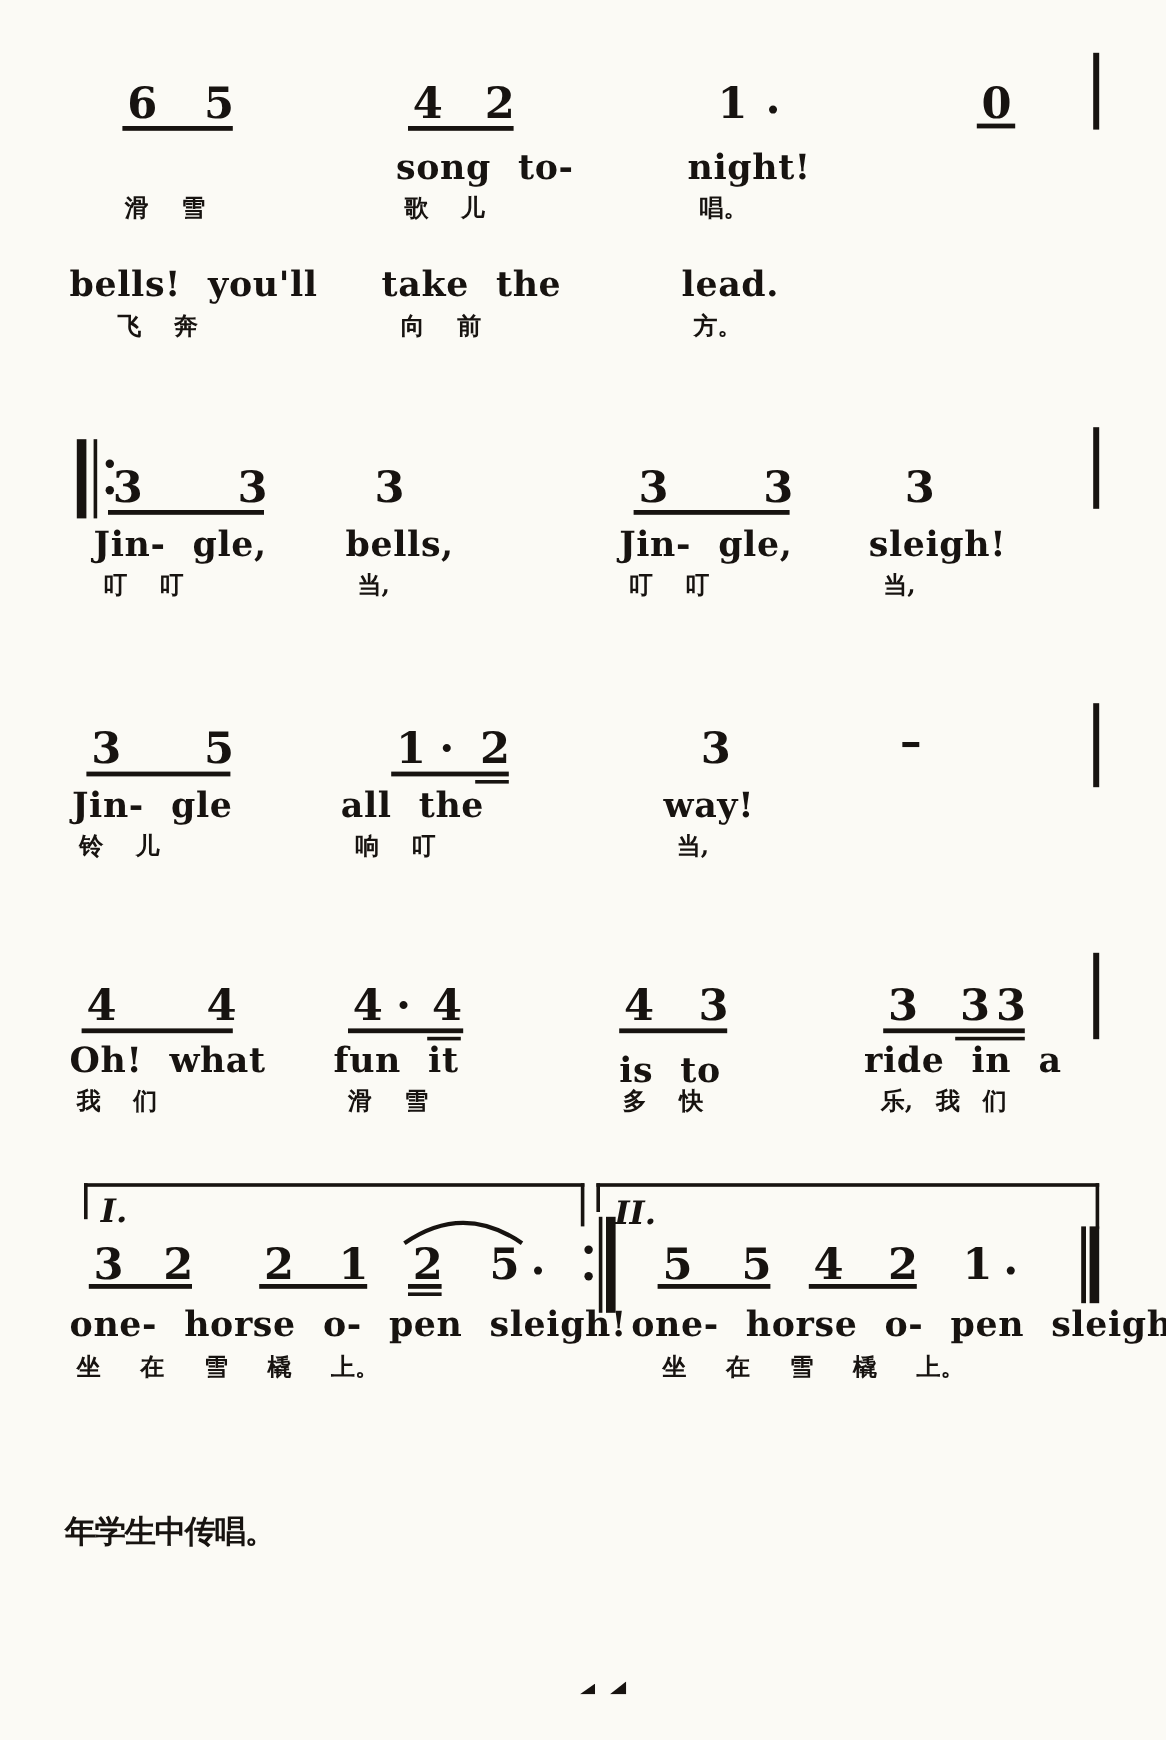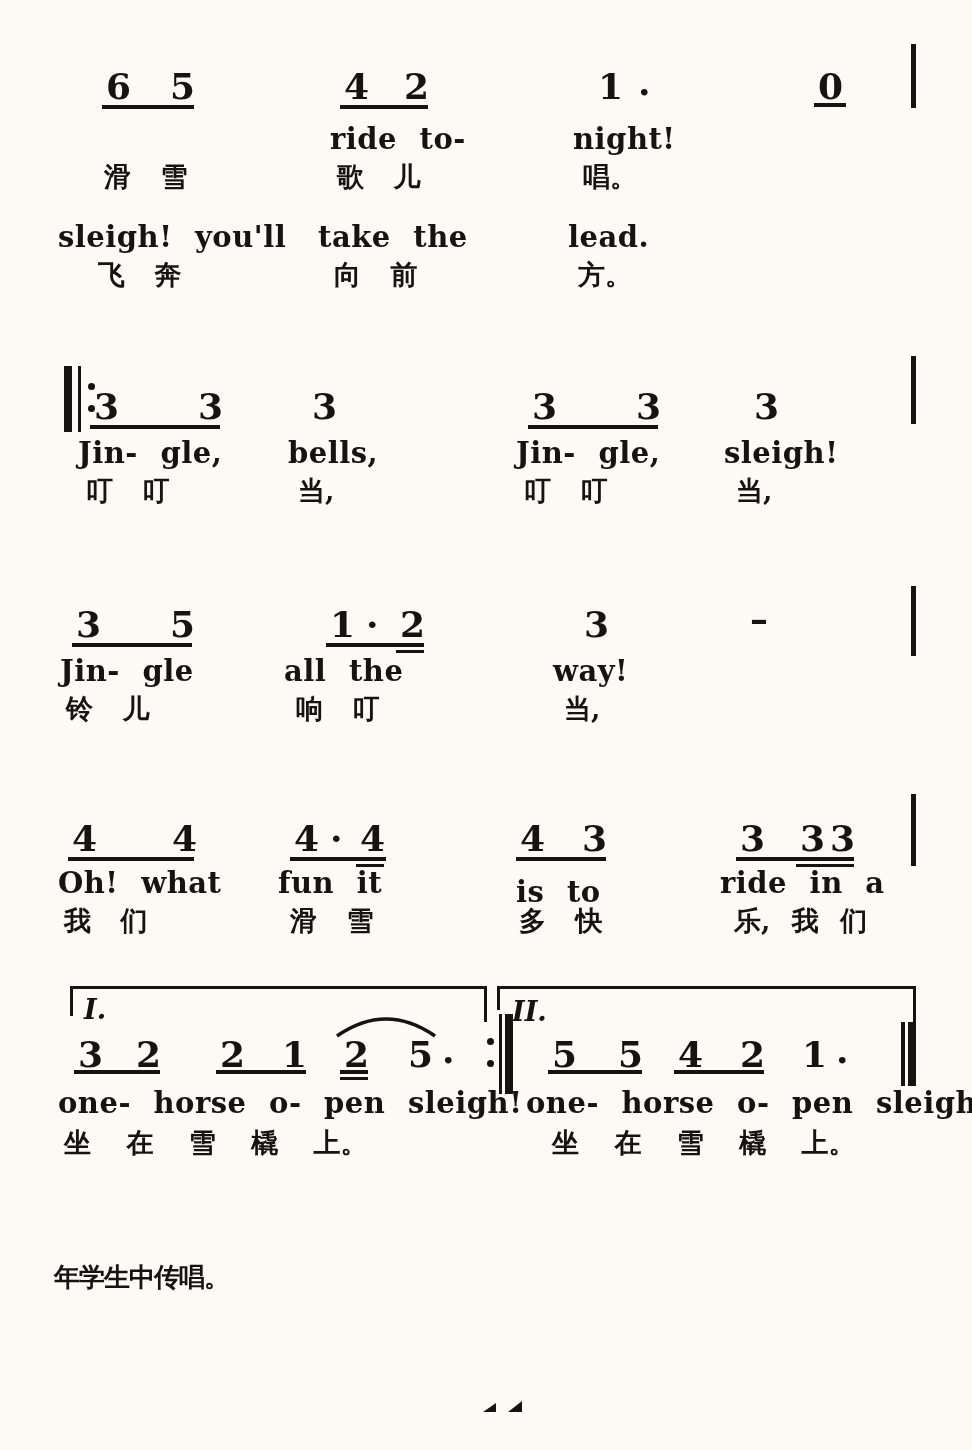"ride to-" span.en { text: ride -> song }
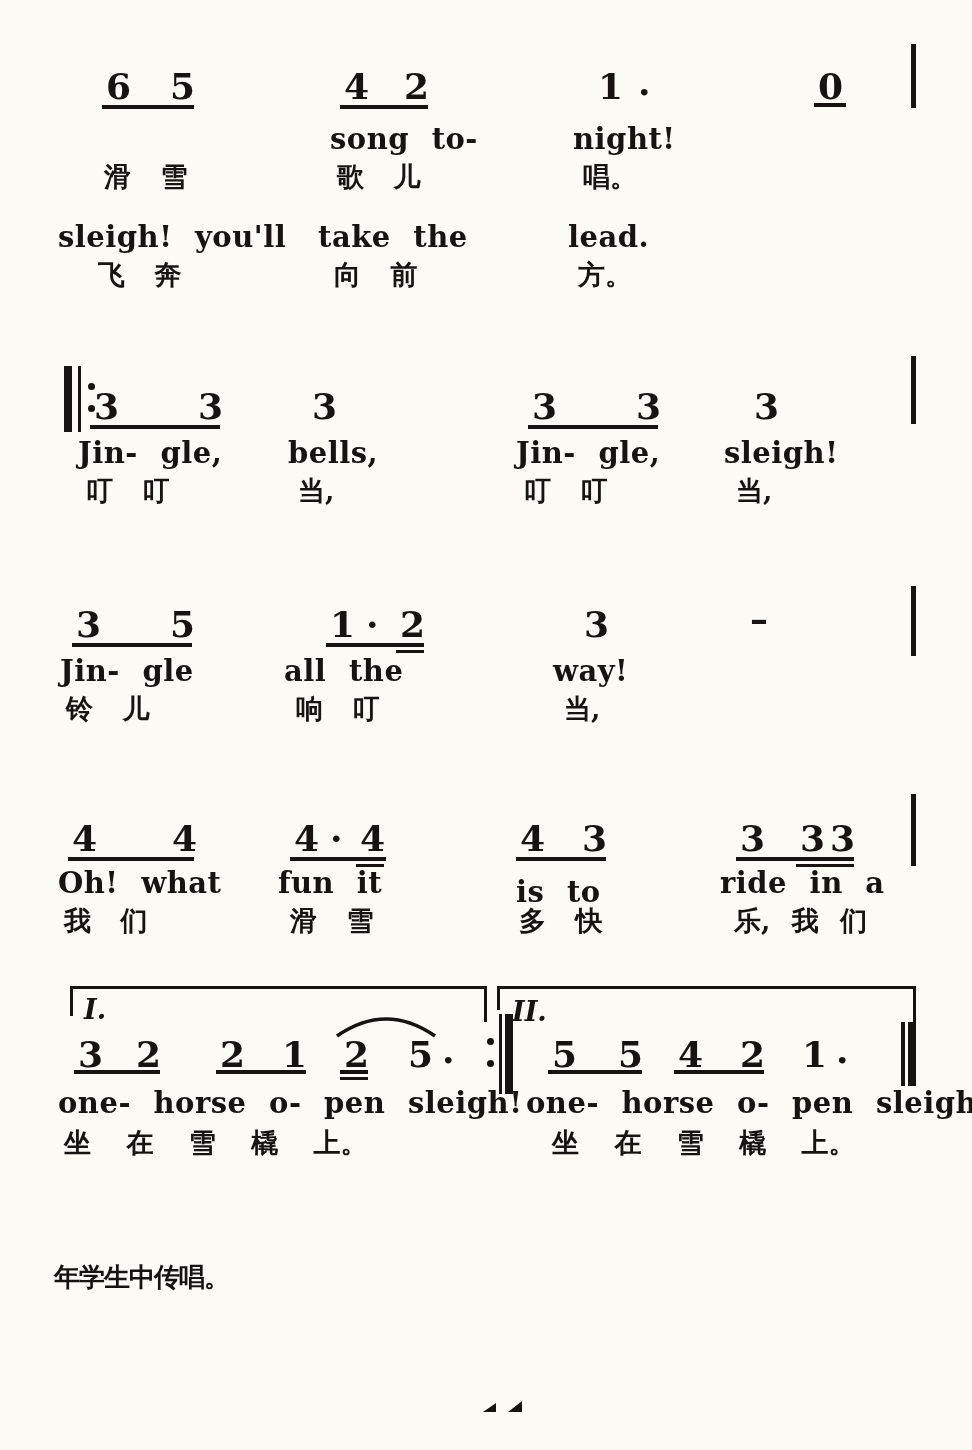"滑 雪" .zh { font-size: 27px -> 20px }
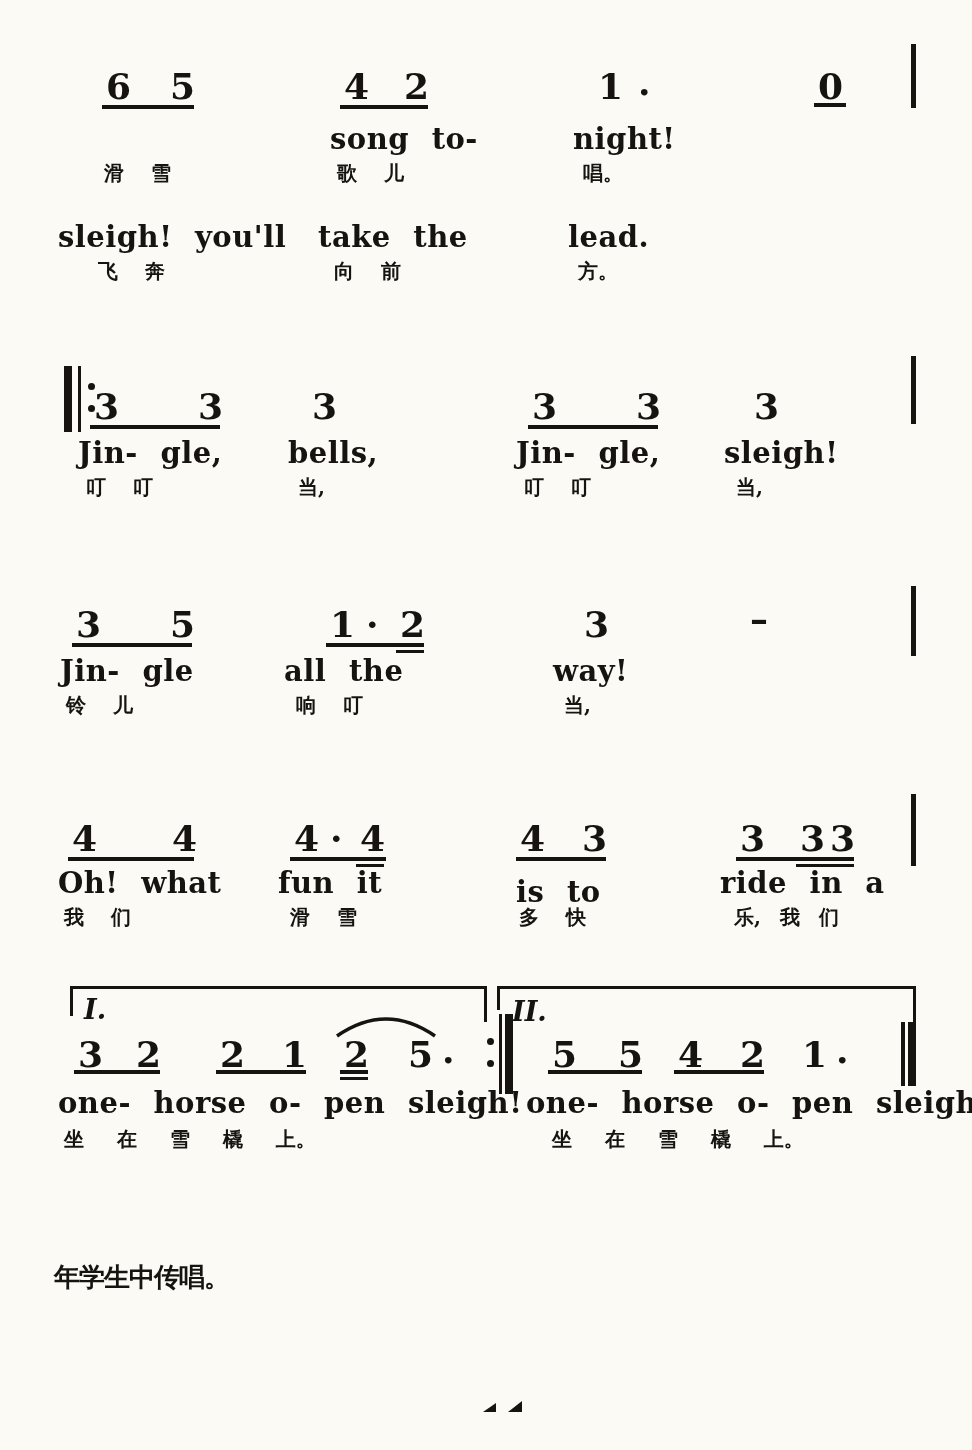"sleigh! you'll" span.en { text: sleigh -> bells }
